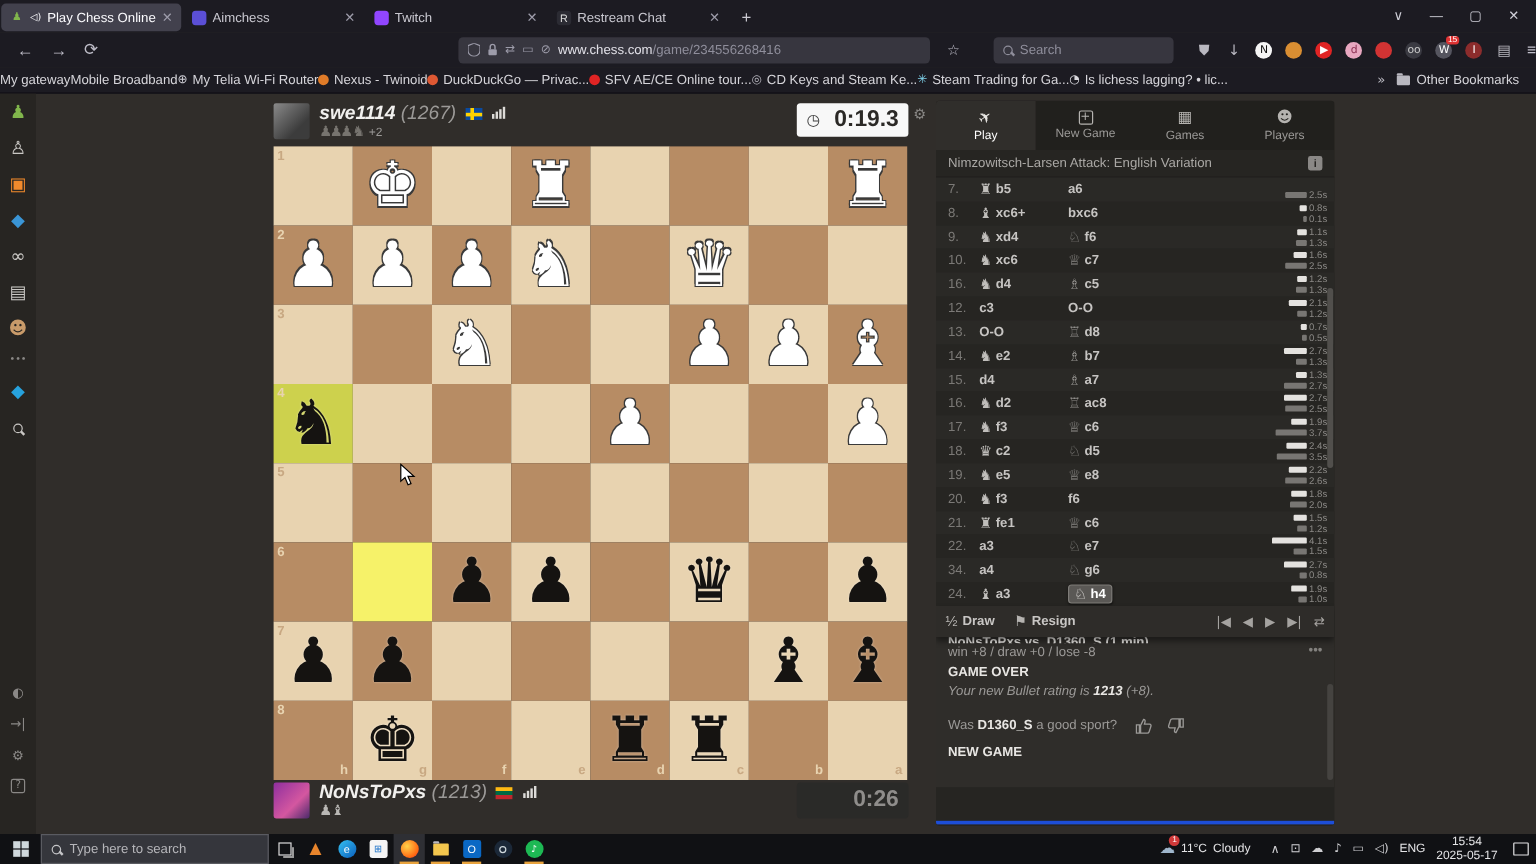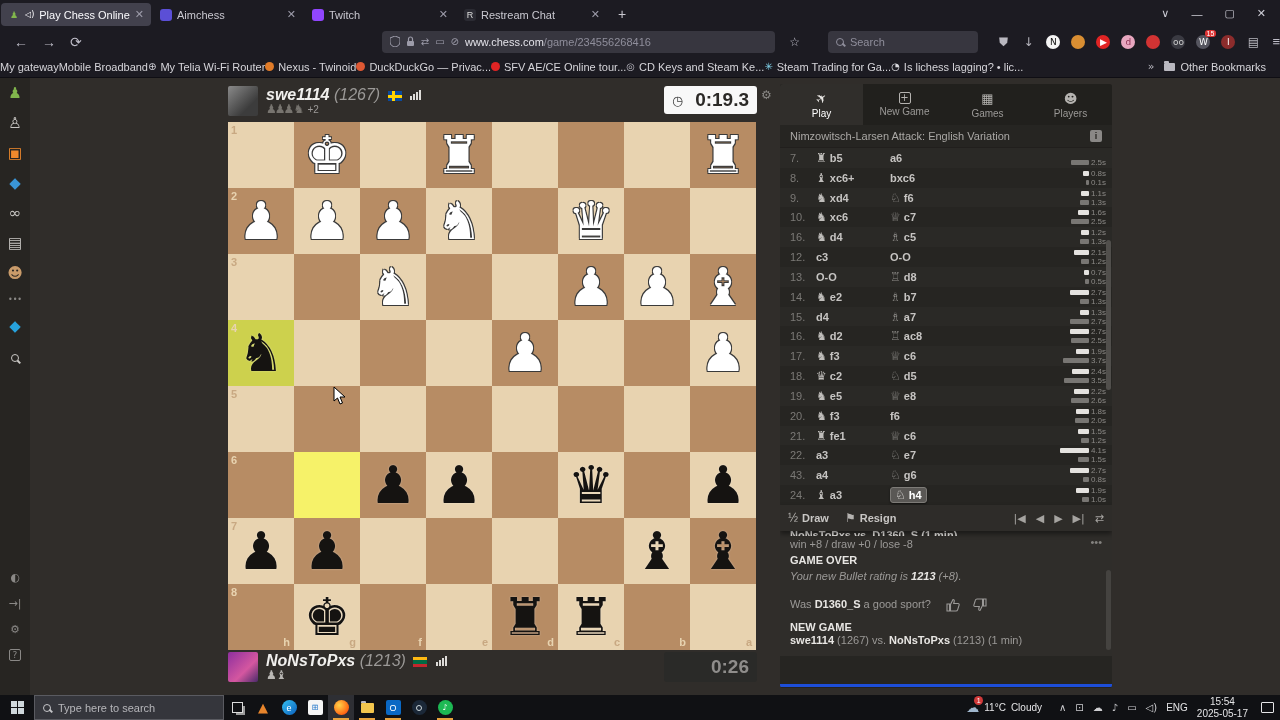"43." span.mnum { text: 43 -> 34 }
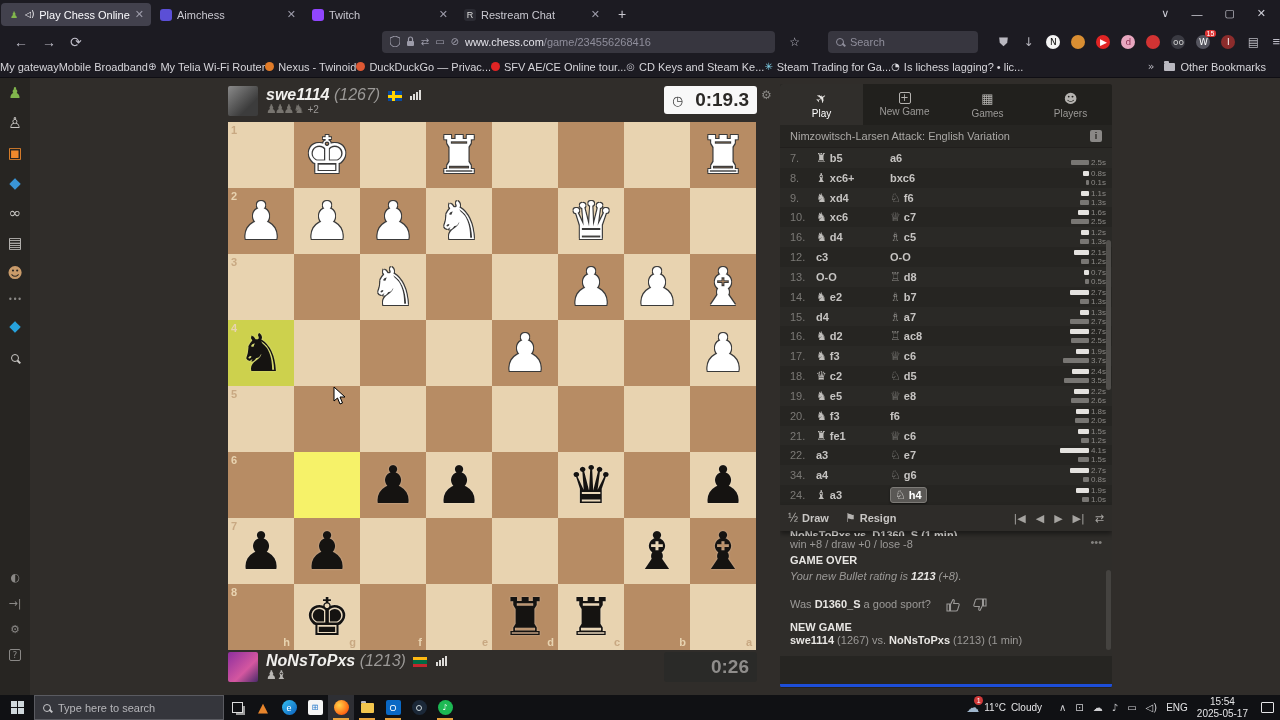"swe1114 (1267) vs. NoNsToPxs (1213)" div.goline { html: <div><span>swe1114</span><span> (1267) vs. </span><span>NoNsToPxs</span><span> (1213) (1 min)</span></div> -> none }
